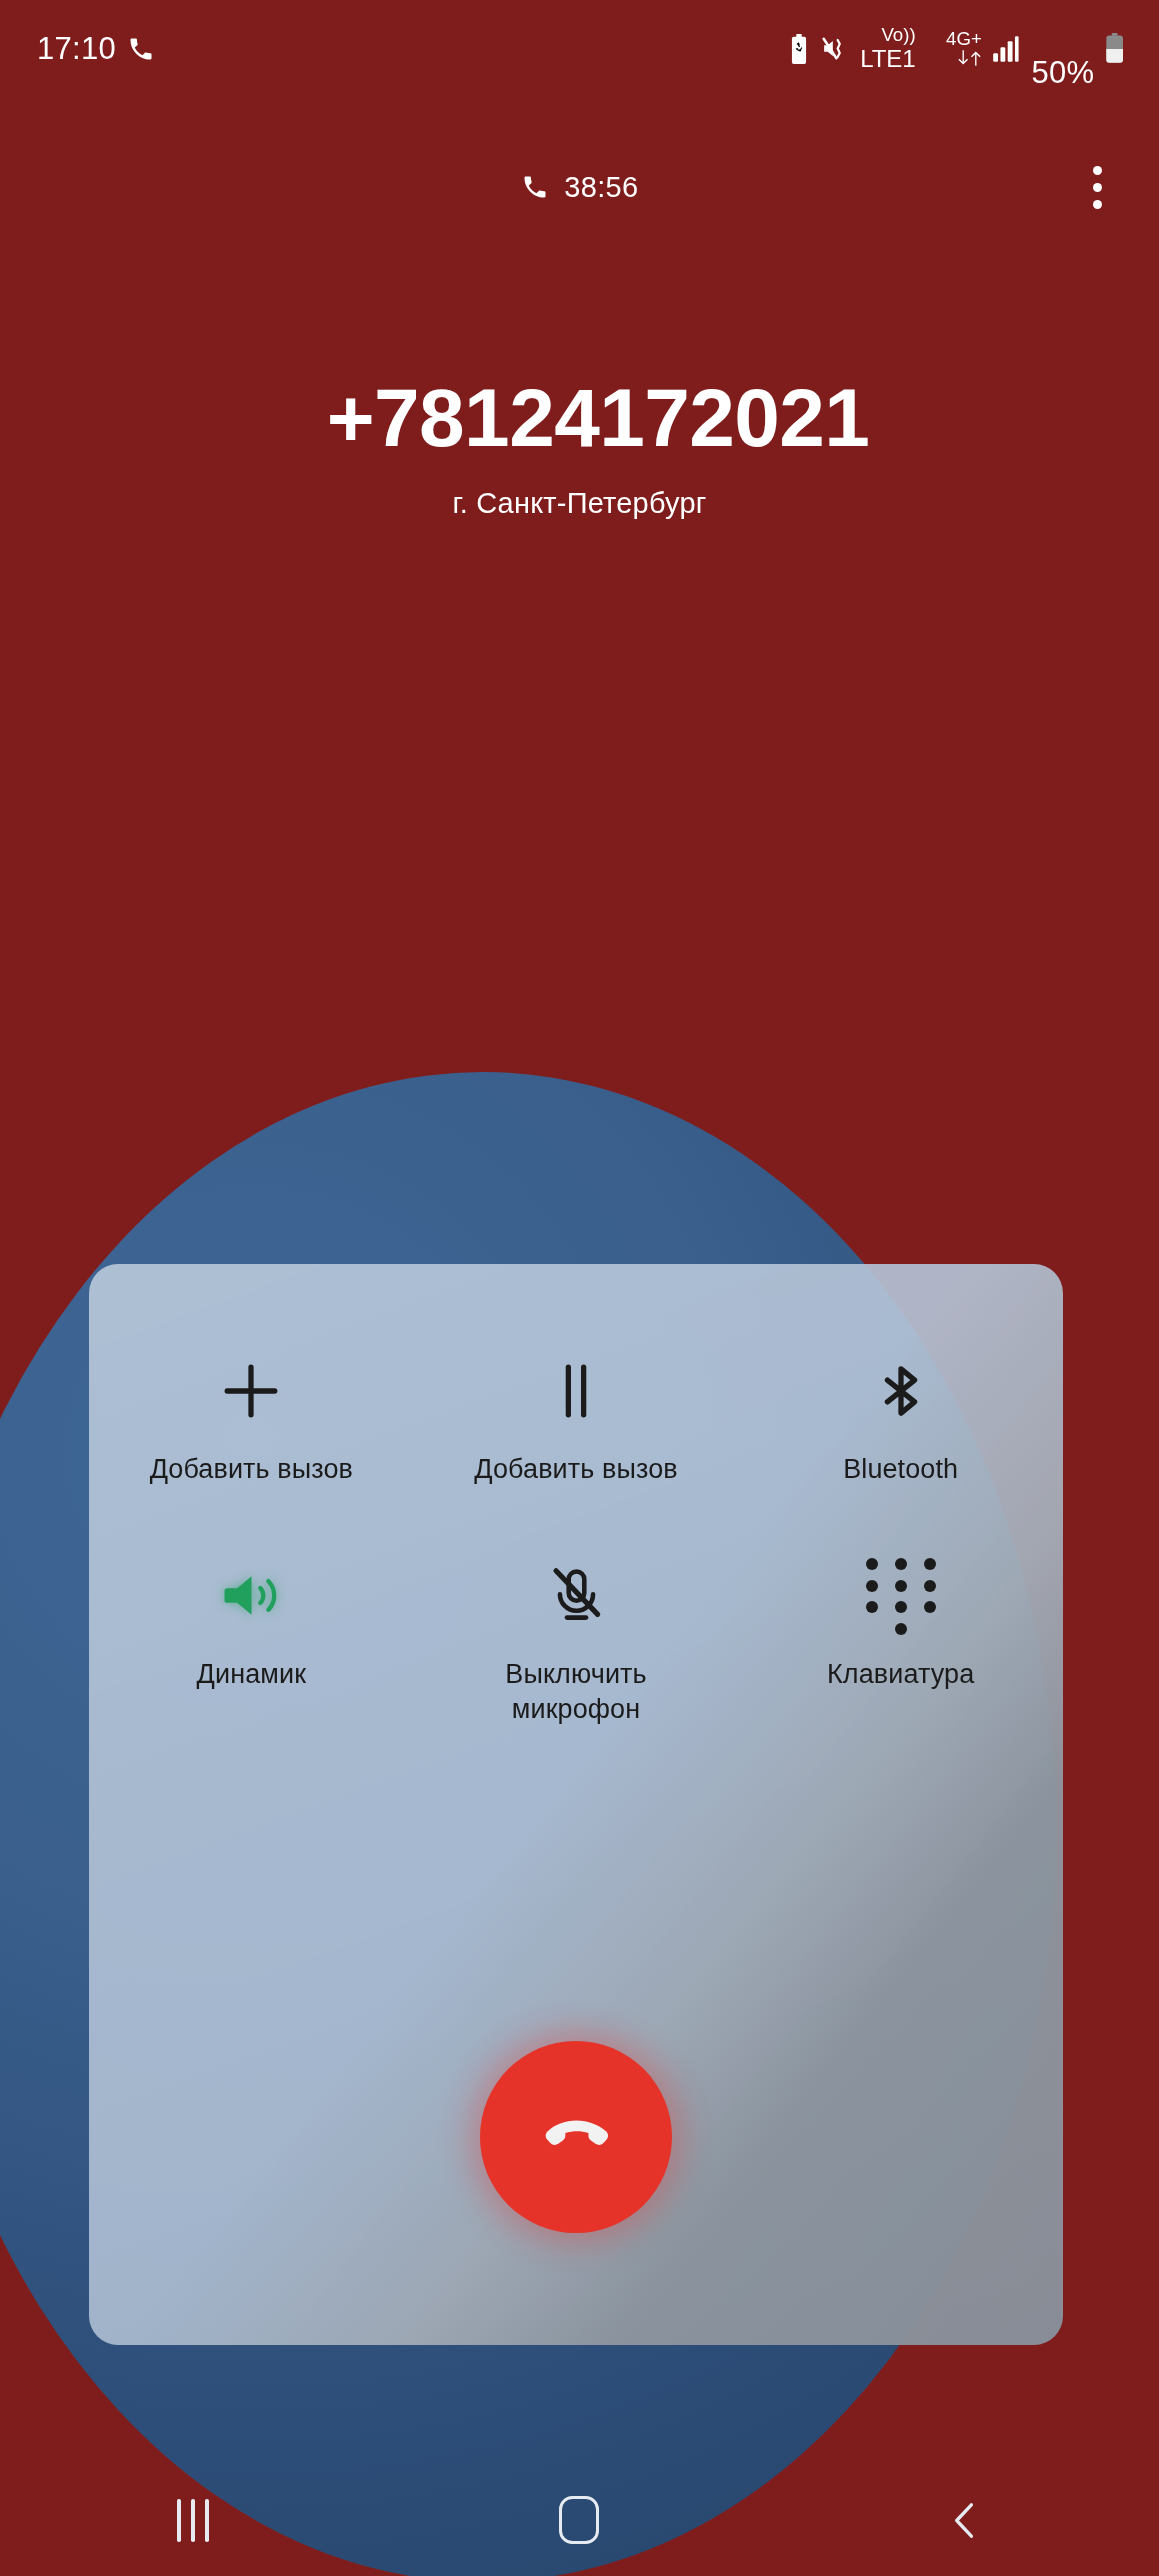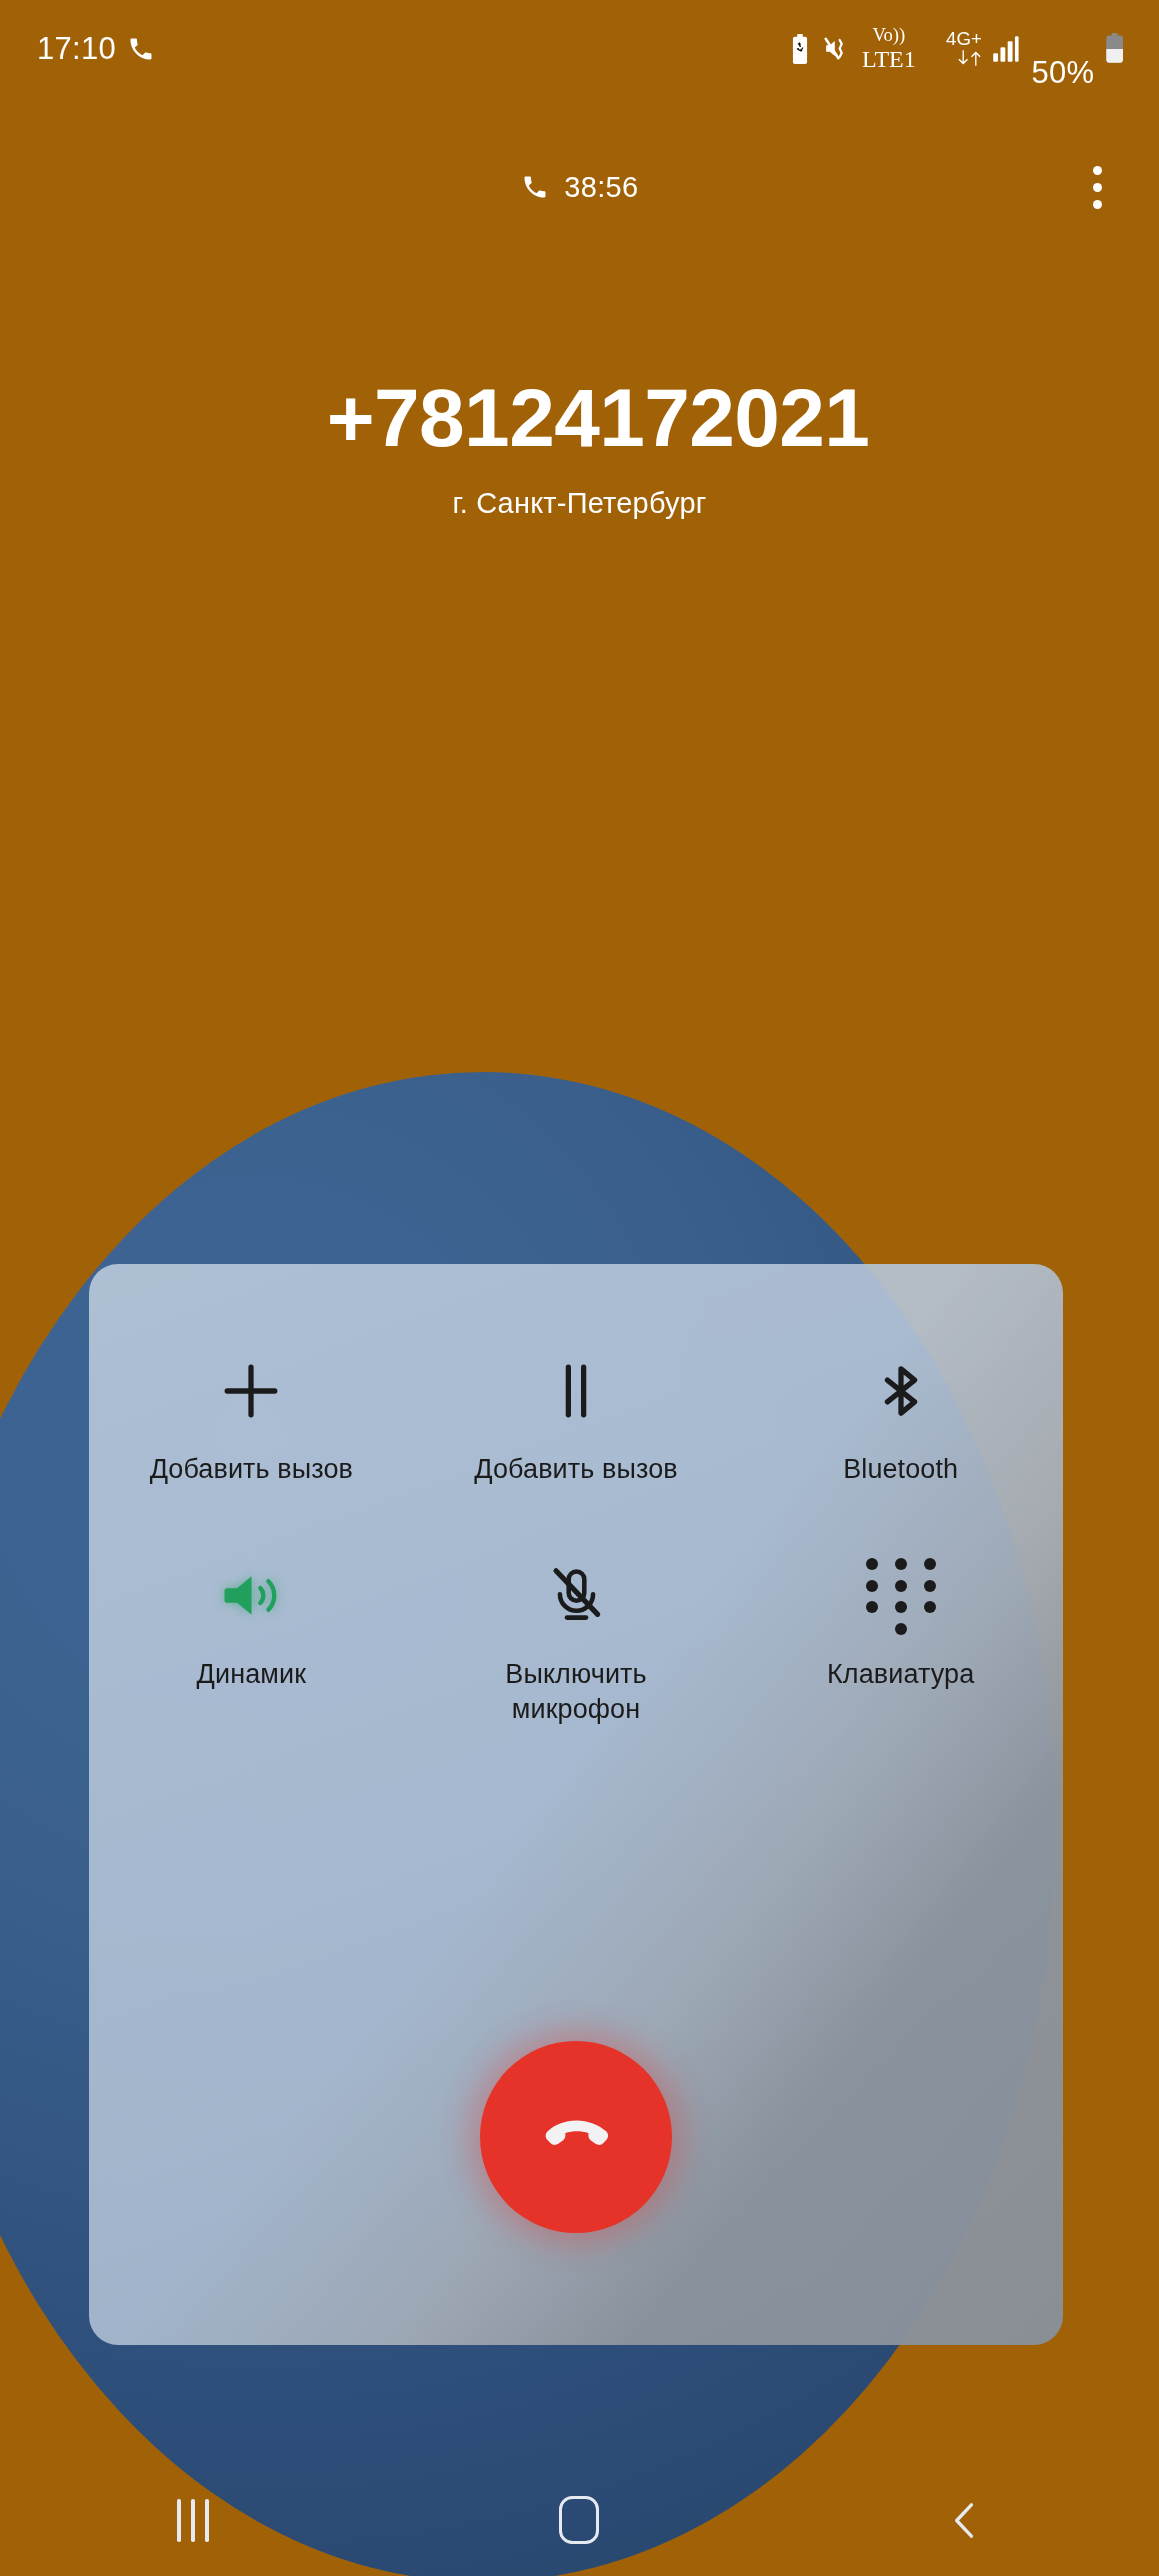"17:10" #screen { background: #a16207 -> #7f1d1d }
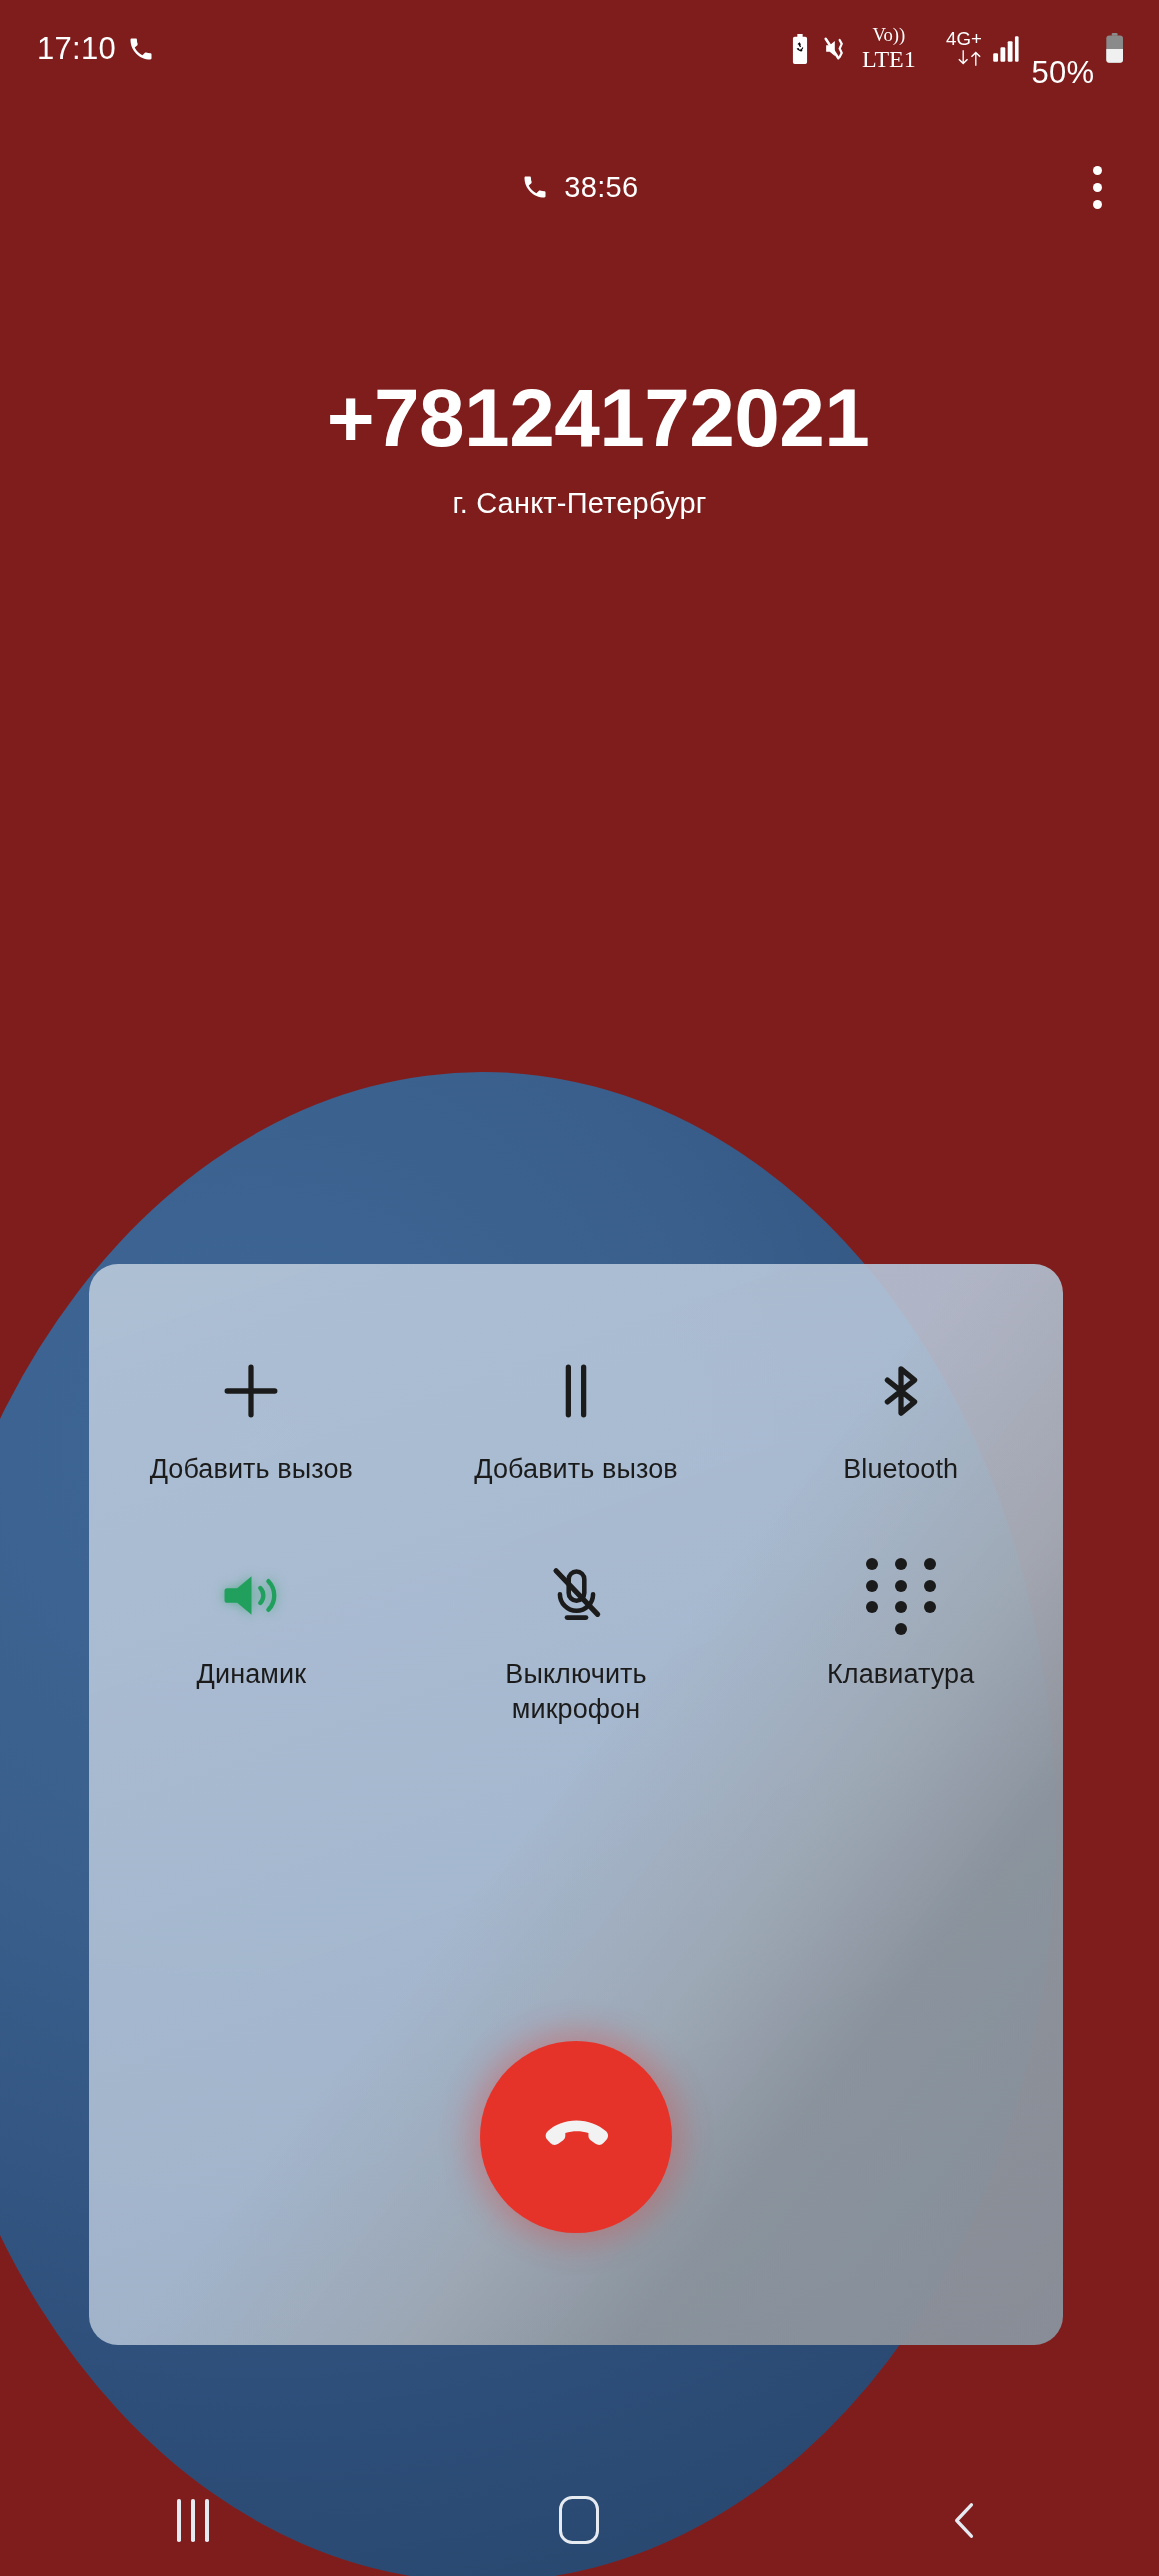"Vo))" span { align-items: center -> flex-end; font-family: Liberation Serif, serif -> none }
